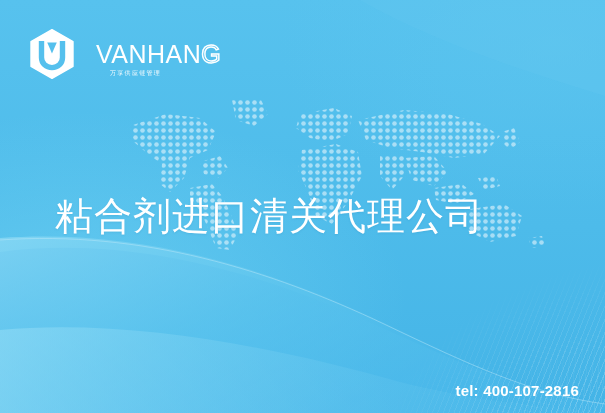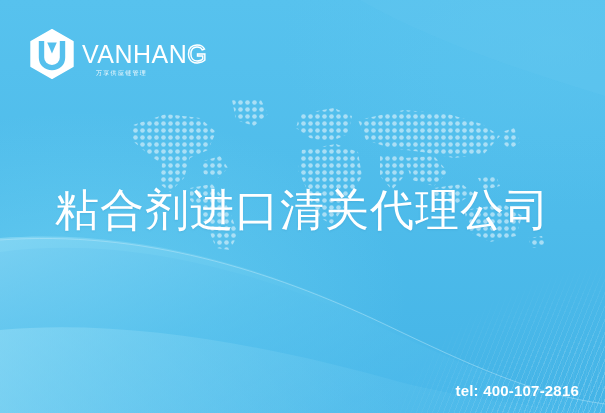"VANHANG" .logo { gap: 6px -> 20px }
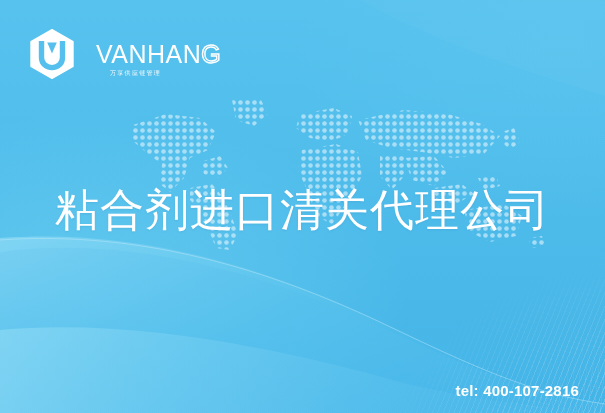"粘合剂进口清关代理公司" .headline { font-size: 44px -> 38px; top: 186px -> 196px }
